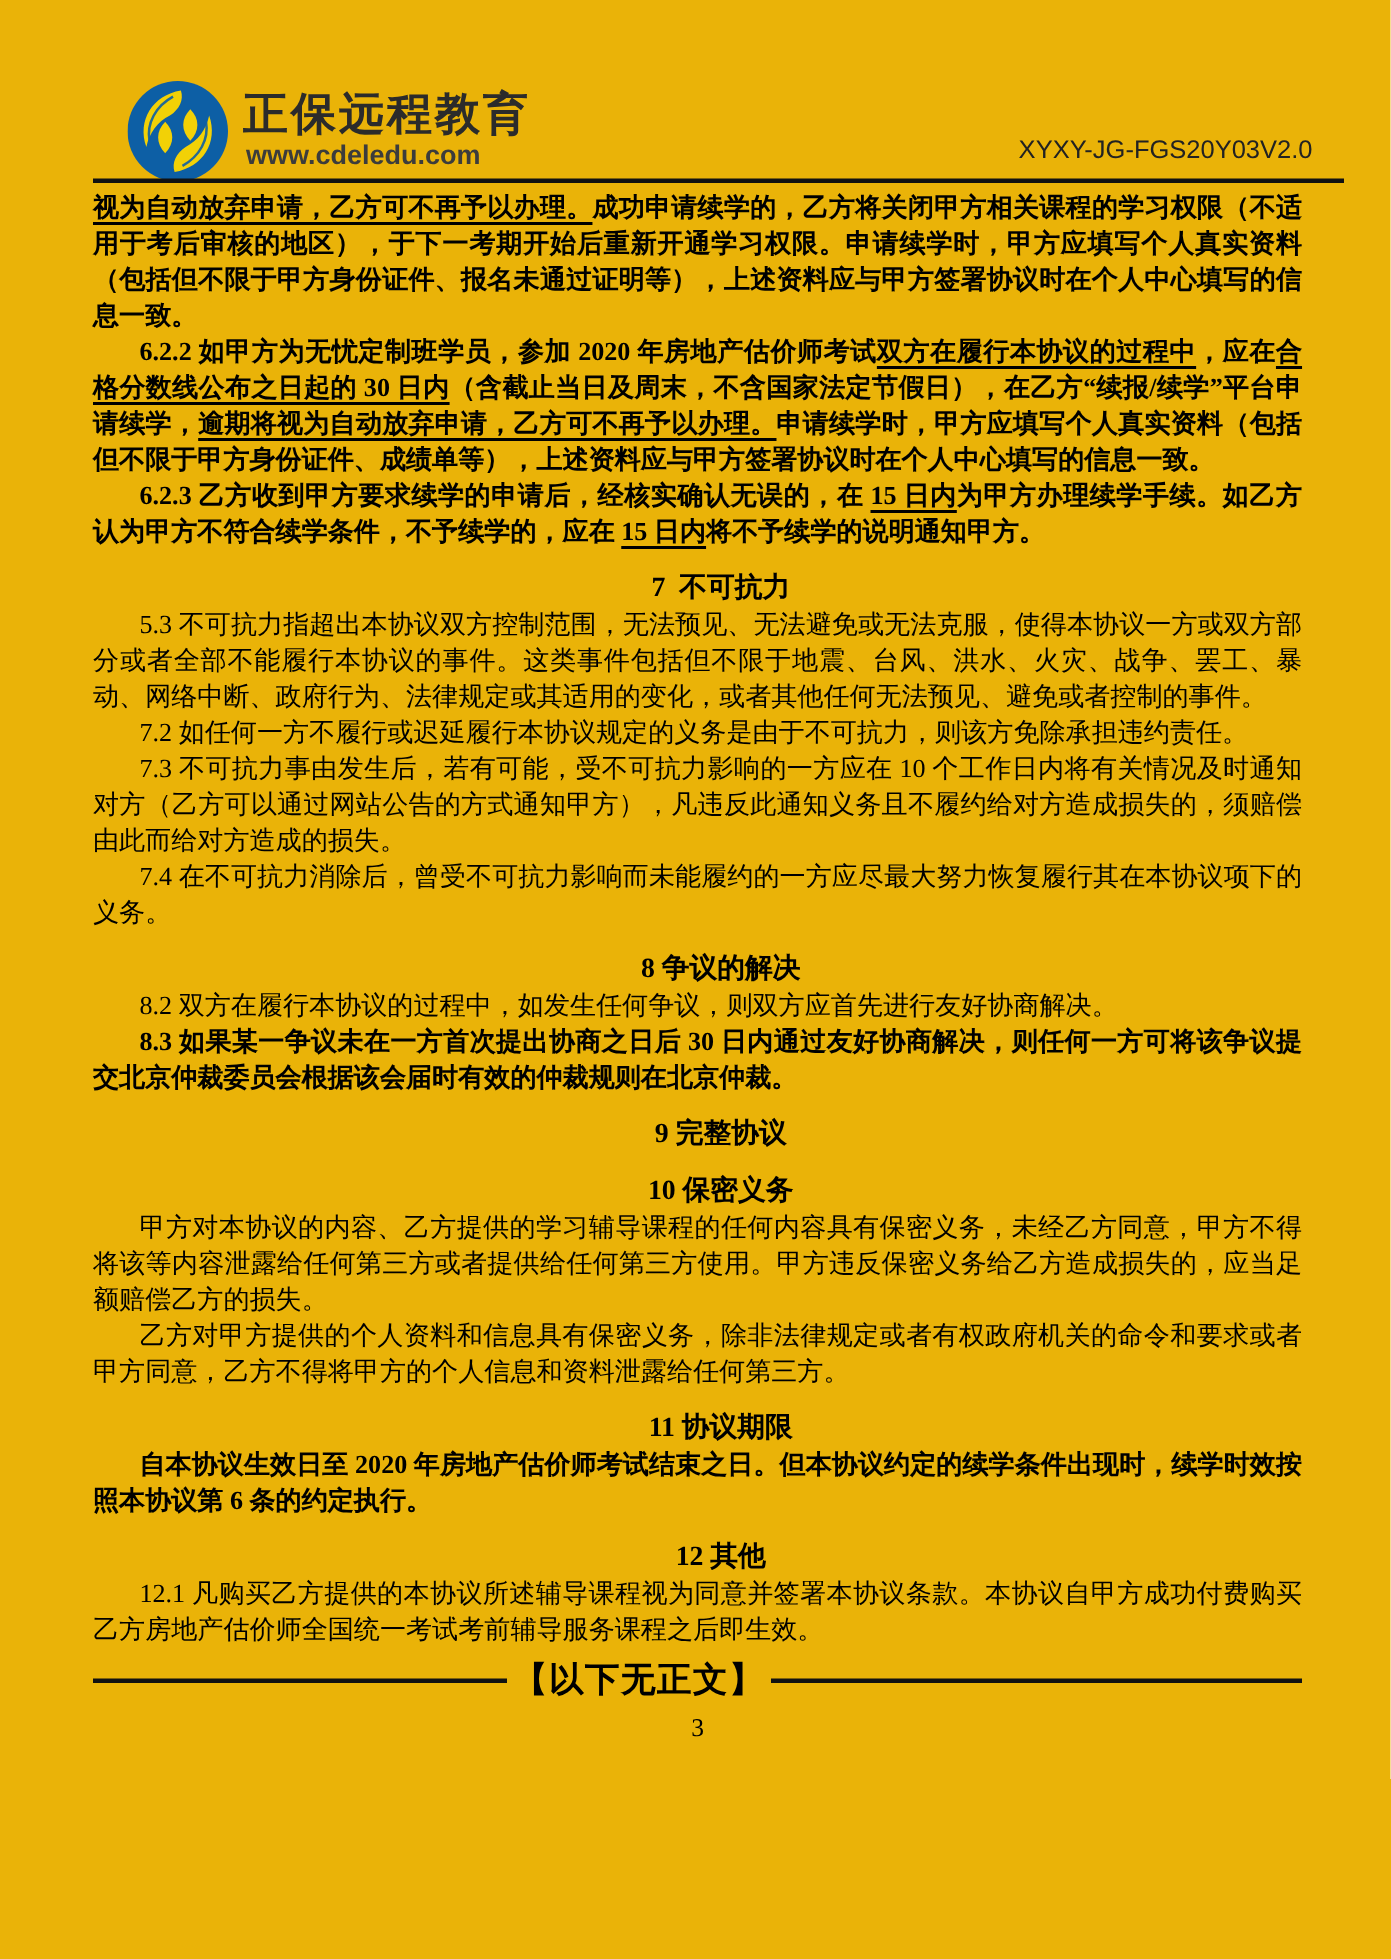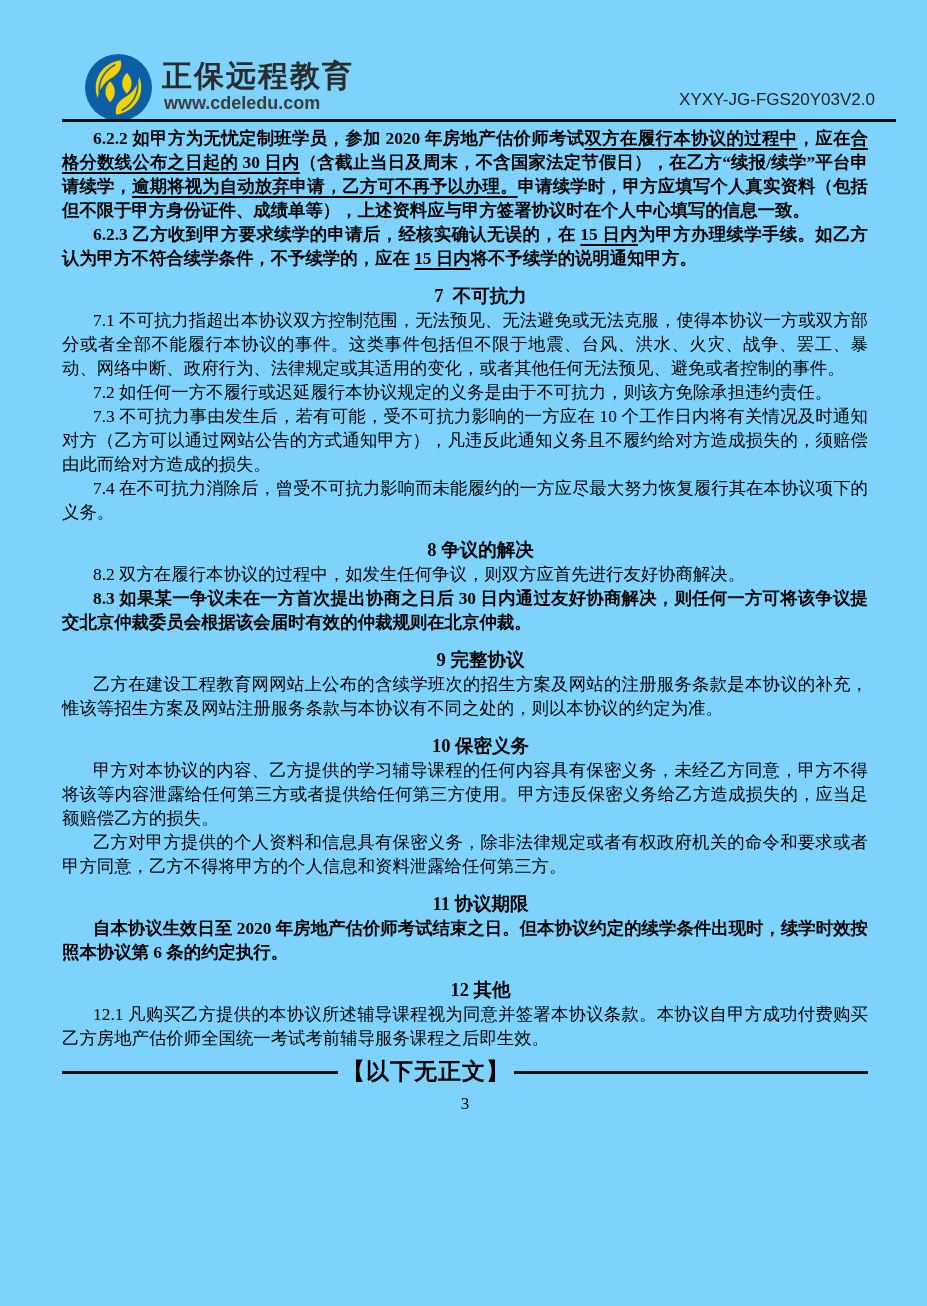"正保远程教育" .page { background: #7dd3fc -> #eab308 }
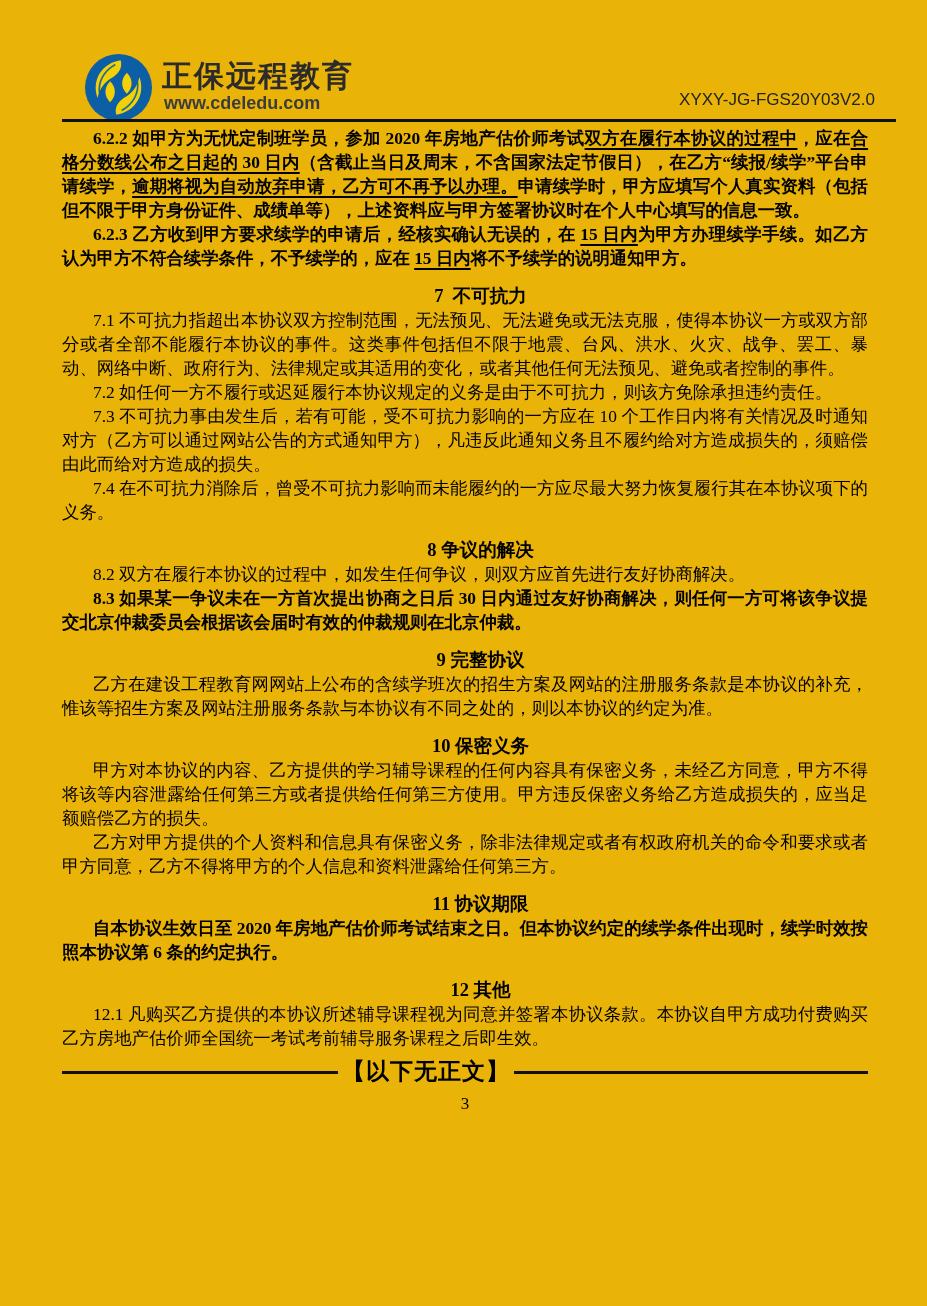"视为自动放弃申请，乙方可不再予以办理。成功申请续学的，乙方将关闭甲方相关课程的学" p.para { html: none -> <p><u>视为自动放弃申请，乙方可不再予以办理。</u><span>成功申请续学的，乙方将关闭甲方相关课程的学习权限（不适用于考后审核的地区），于下一考期开始后重新开通学习权限。申请续学时，甲方应填写个人真实资料（包括但不限于甲方身份证件、报名未通过证明等），上述资料应与甲方签署协议时在个人中心填写的信息一致。</span></p> }
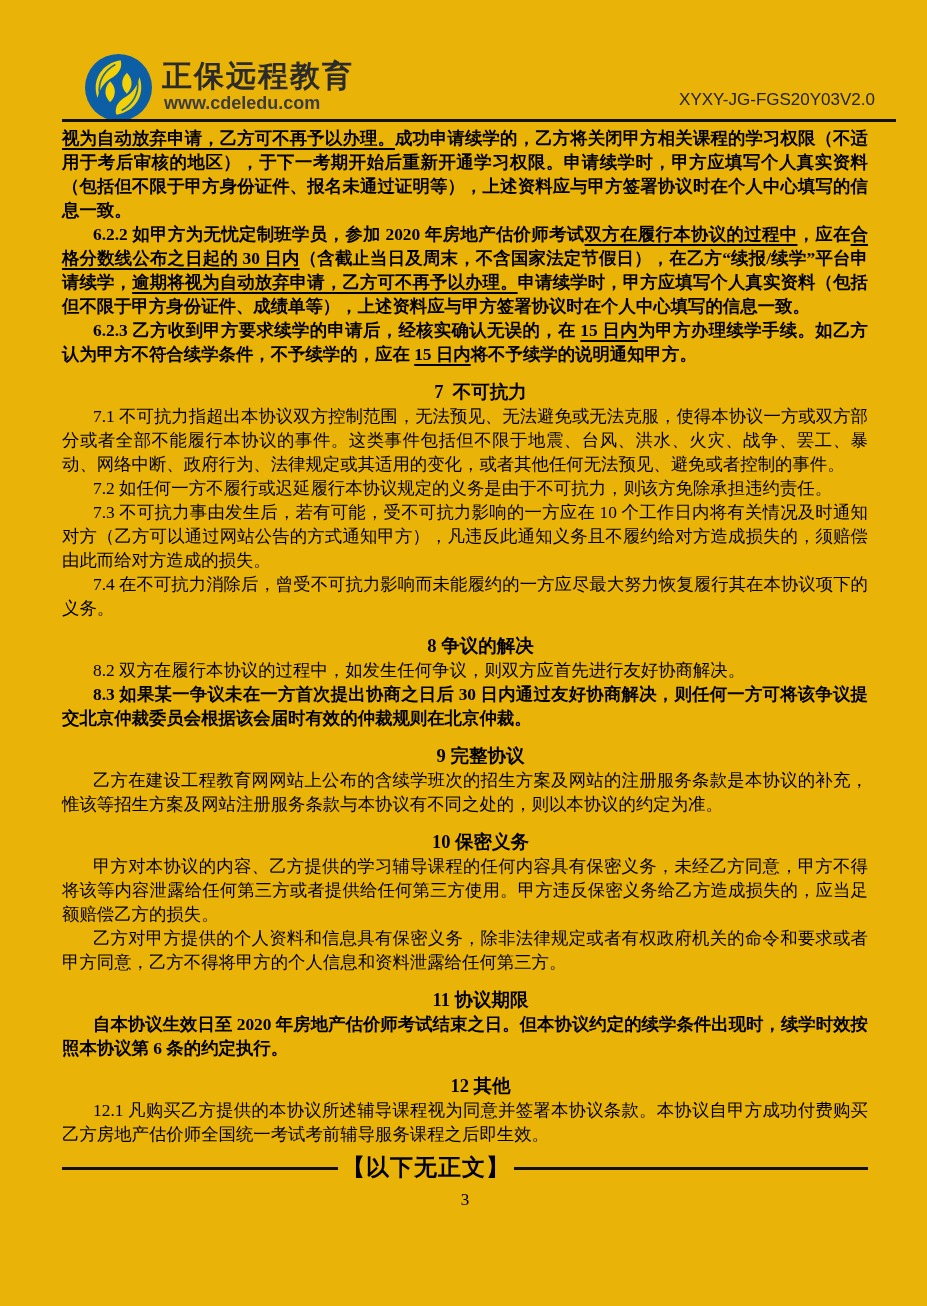"7.1" span { text: 7.1 -> 5.3 }
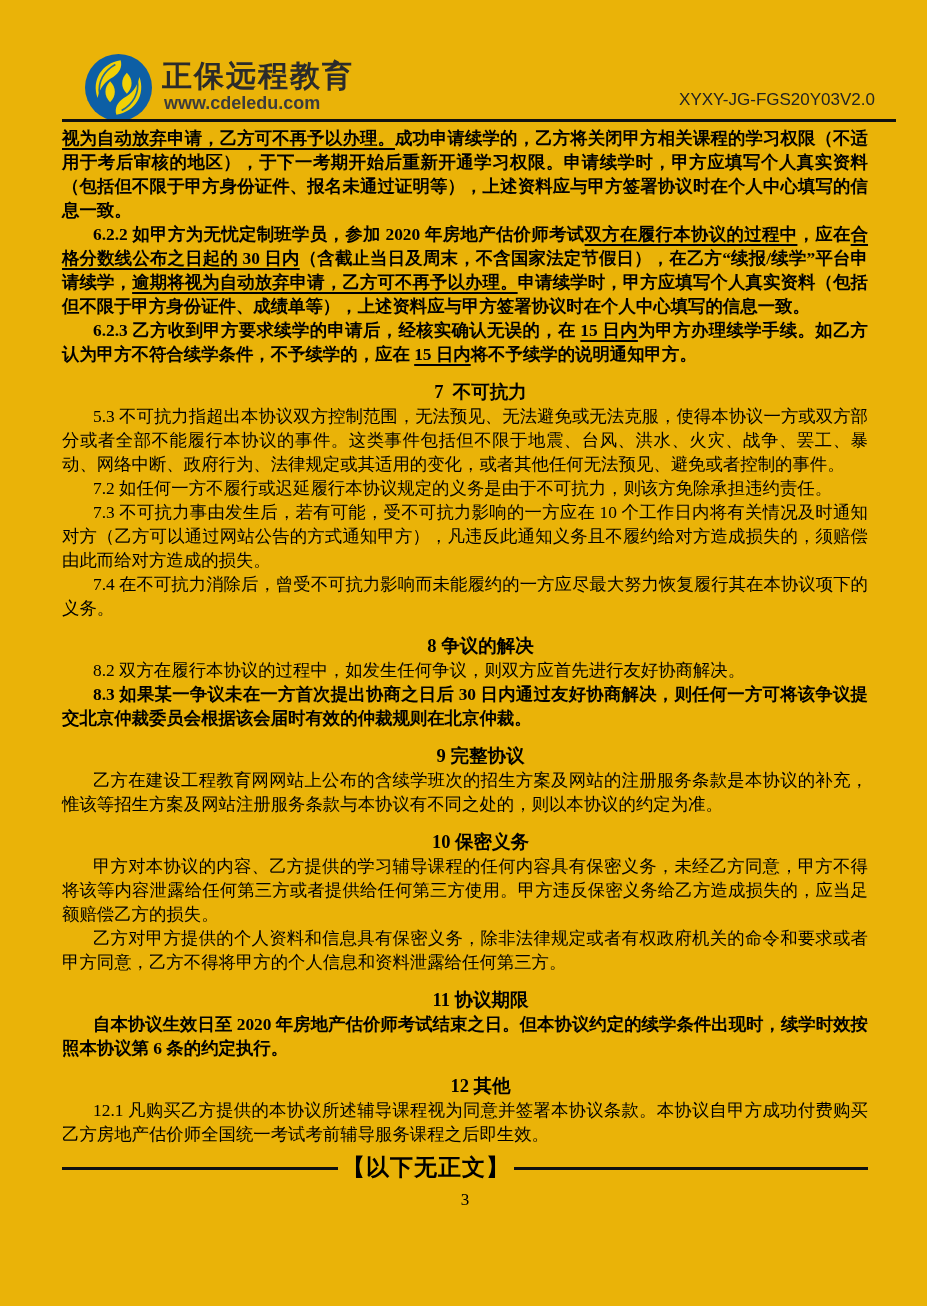"乙方在建设工程教育网网站上公布的含续学班次的招生方案及网站的注册服务条款是本协议" p.para { html: <p><span>乙方在建设工程教育网网站上公布的含续学班次的招生方案及网站的注册服务条款是本协议的补充，惟该等招生方案及网站注册服务条款与本协议有不同之处的，则以本协议的约定为准。</span></p> -> none }
